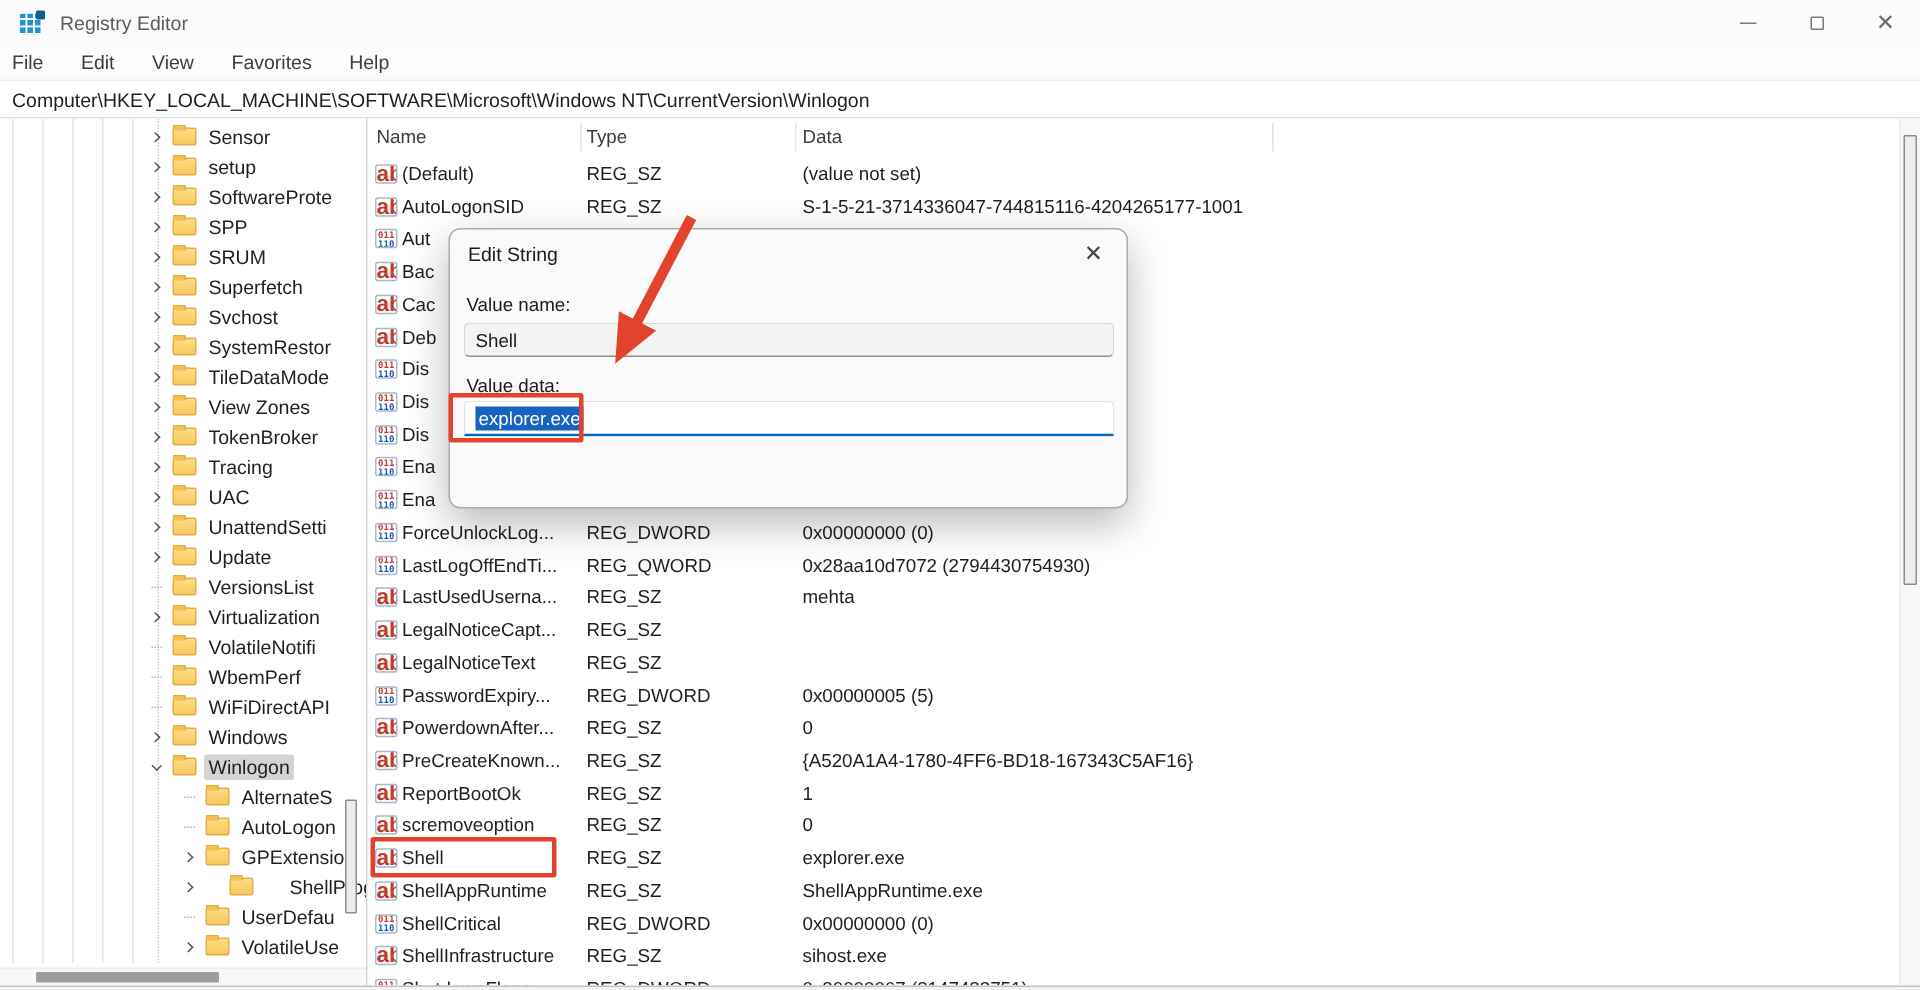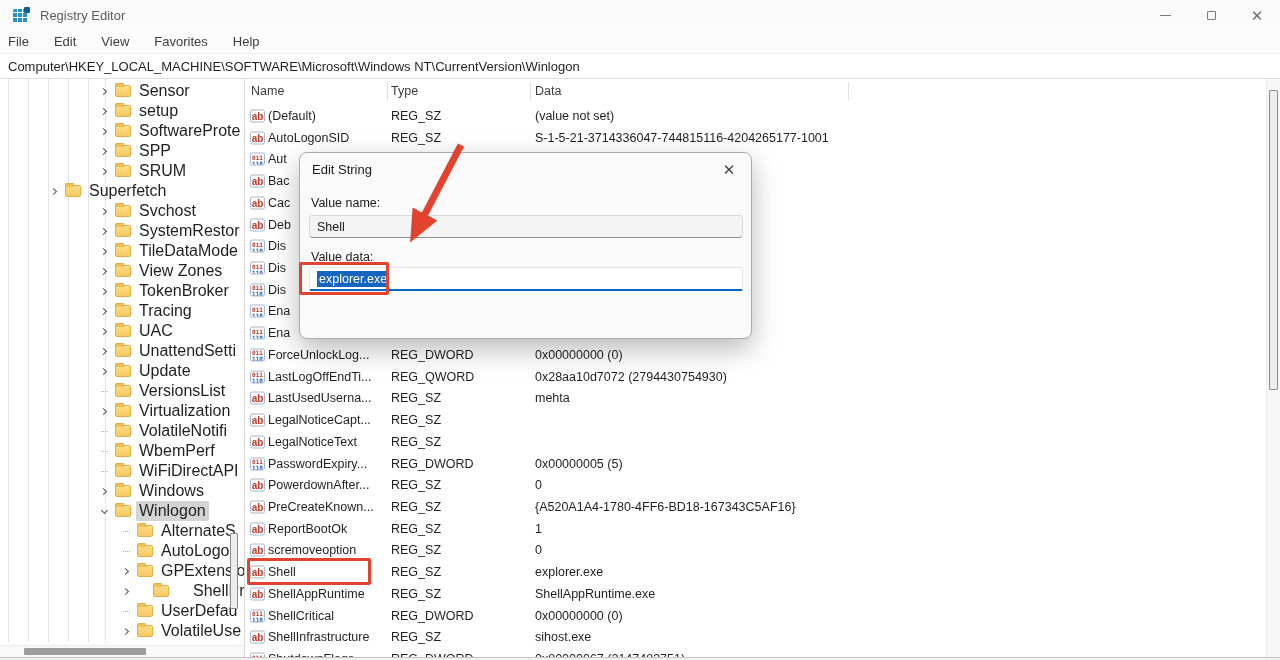"Sensor" .trow { font-size: 16px -> 13px }
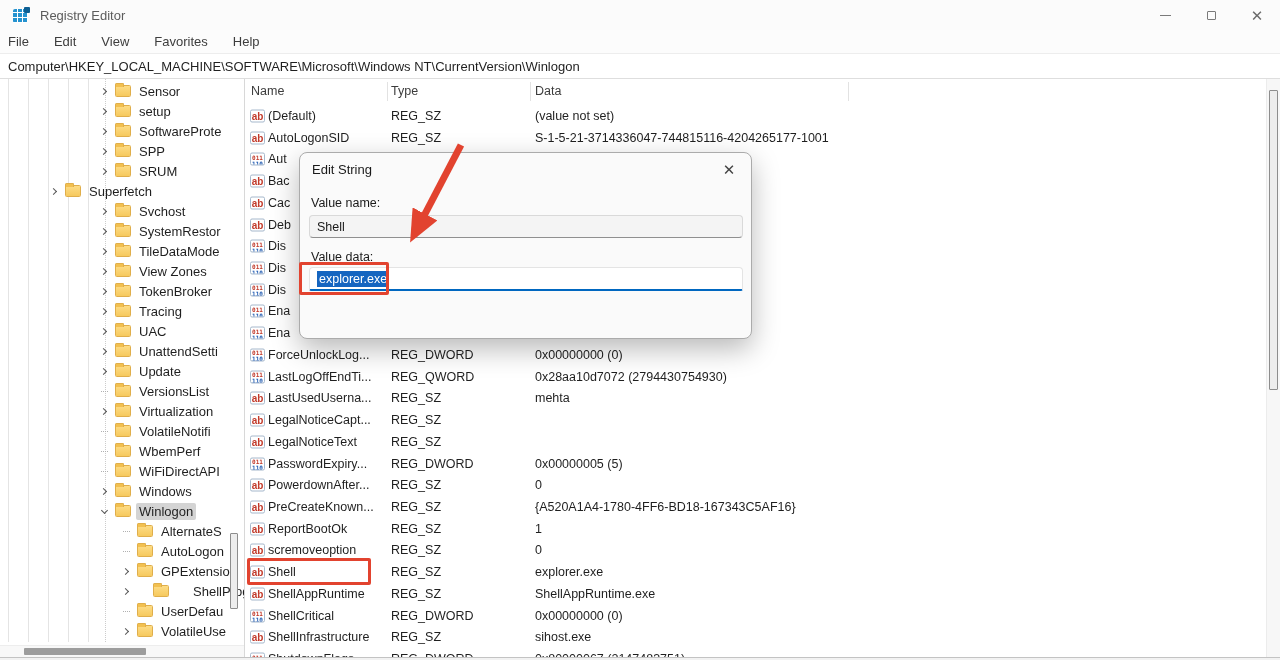"ab" .ric.ab { font-size: 10px -> 15px }
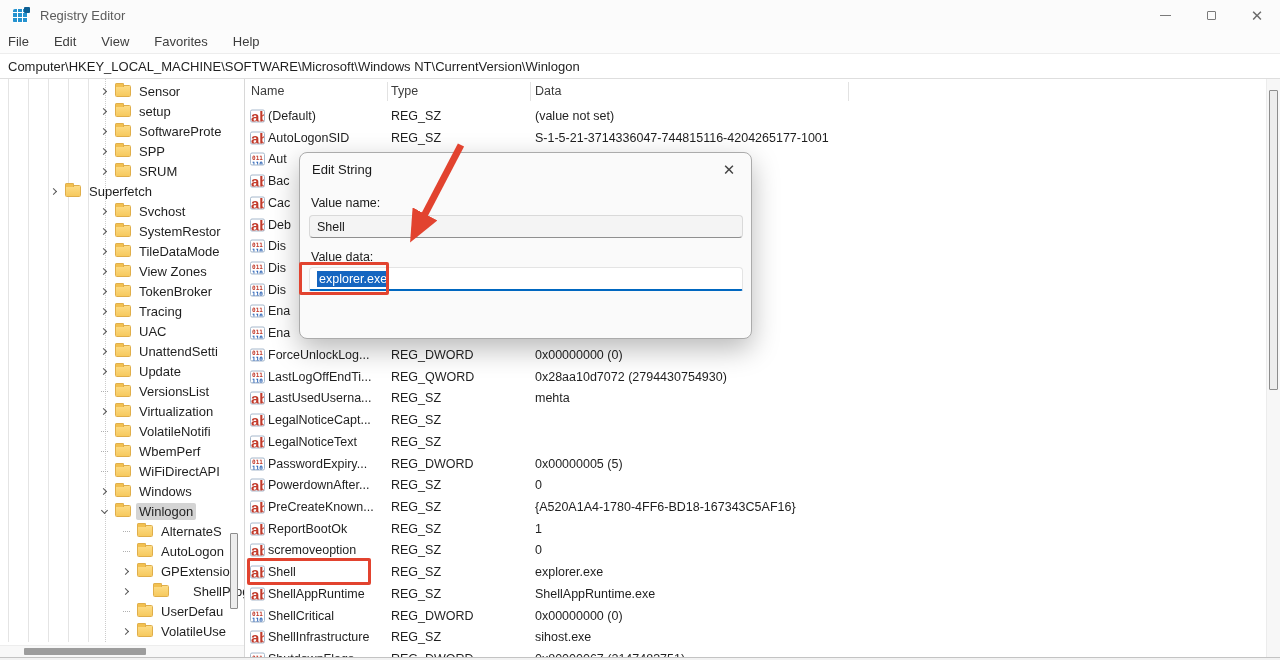"Superfetch" div.trow { padding-left: 48px -> 98px }
